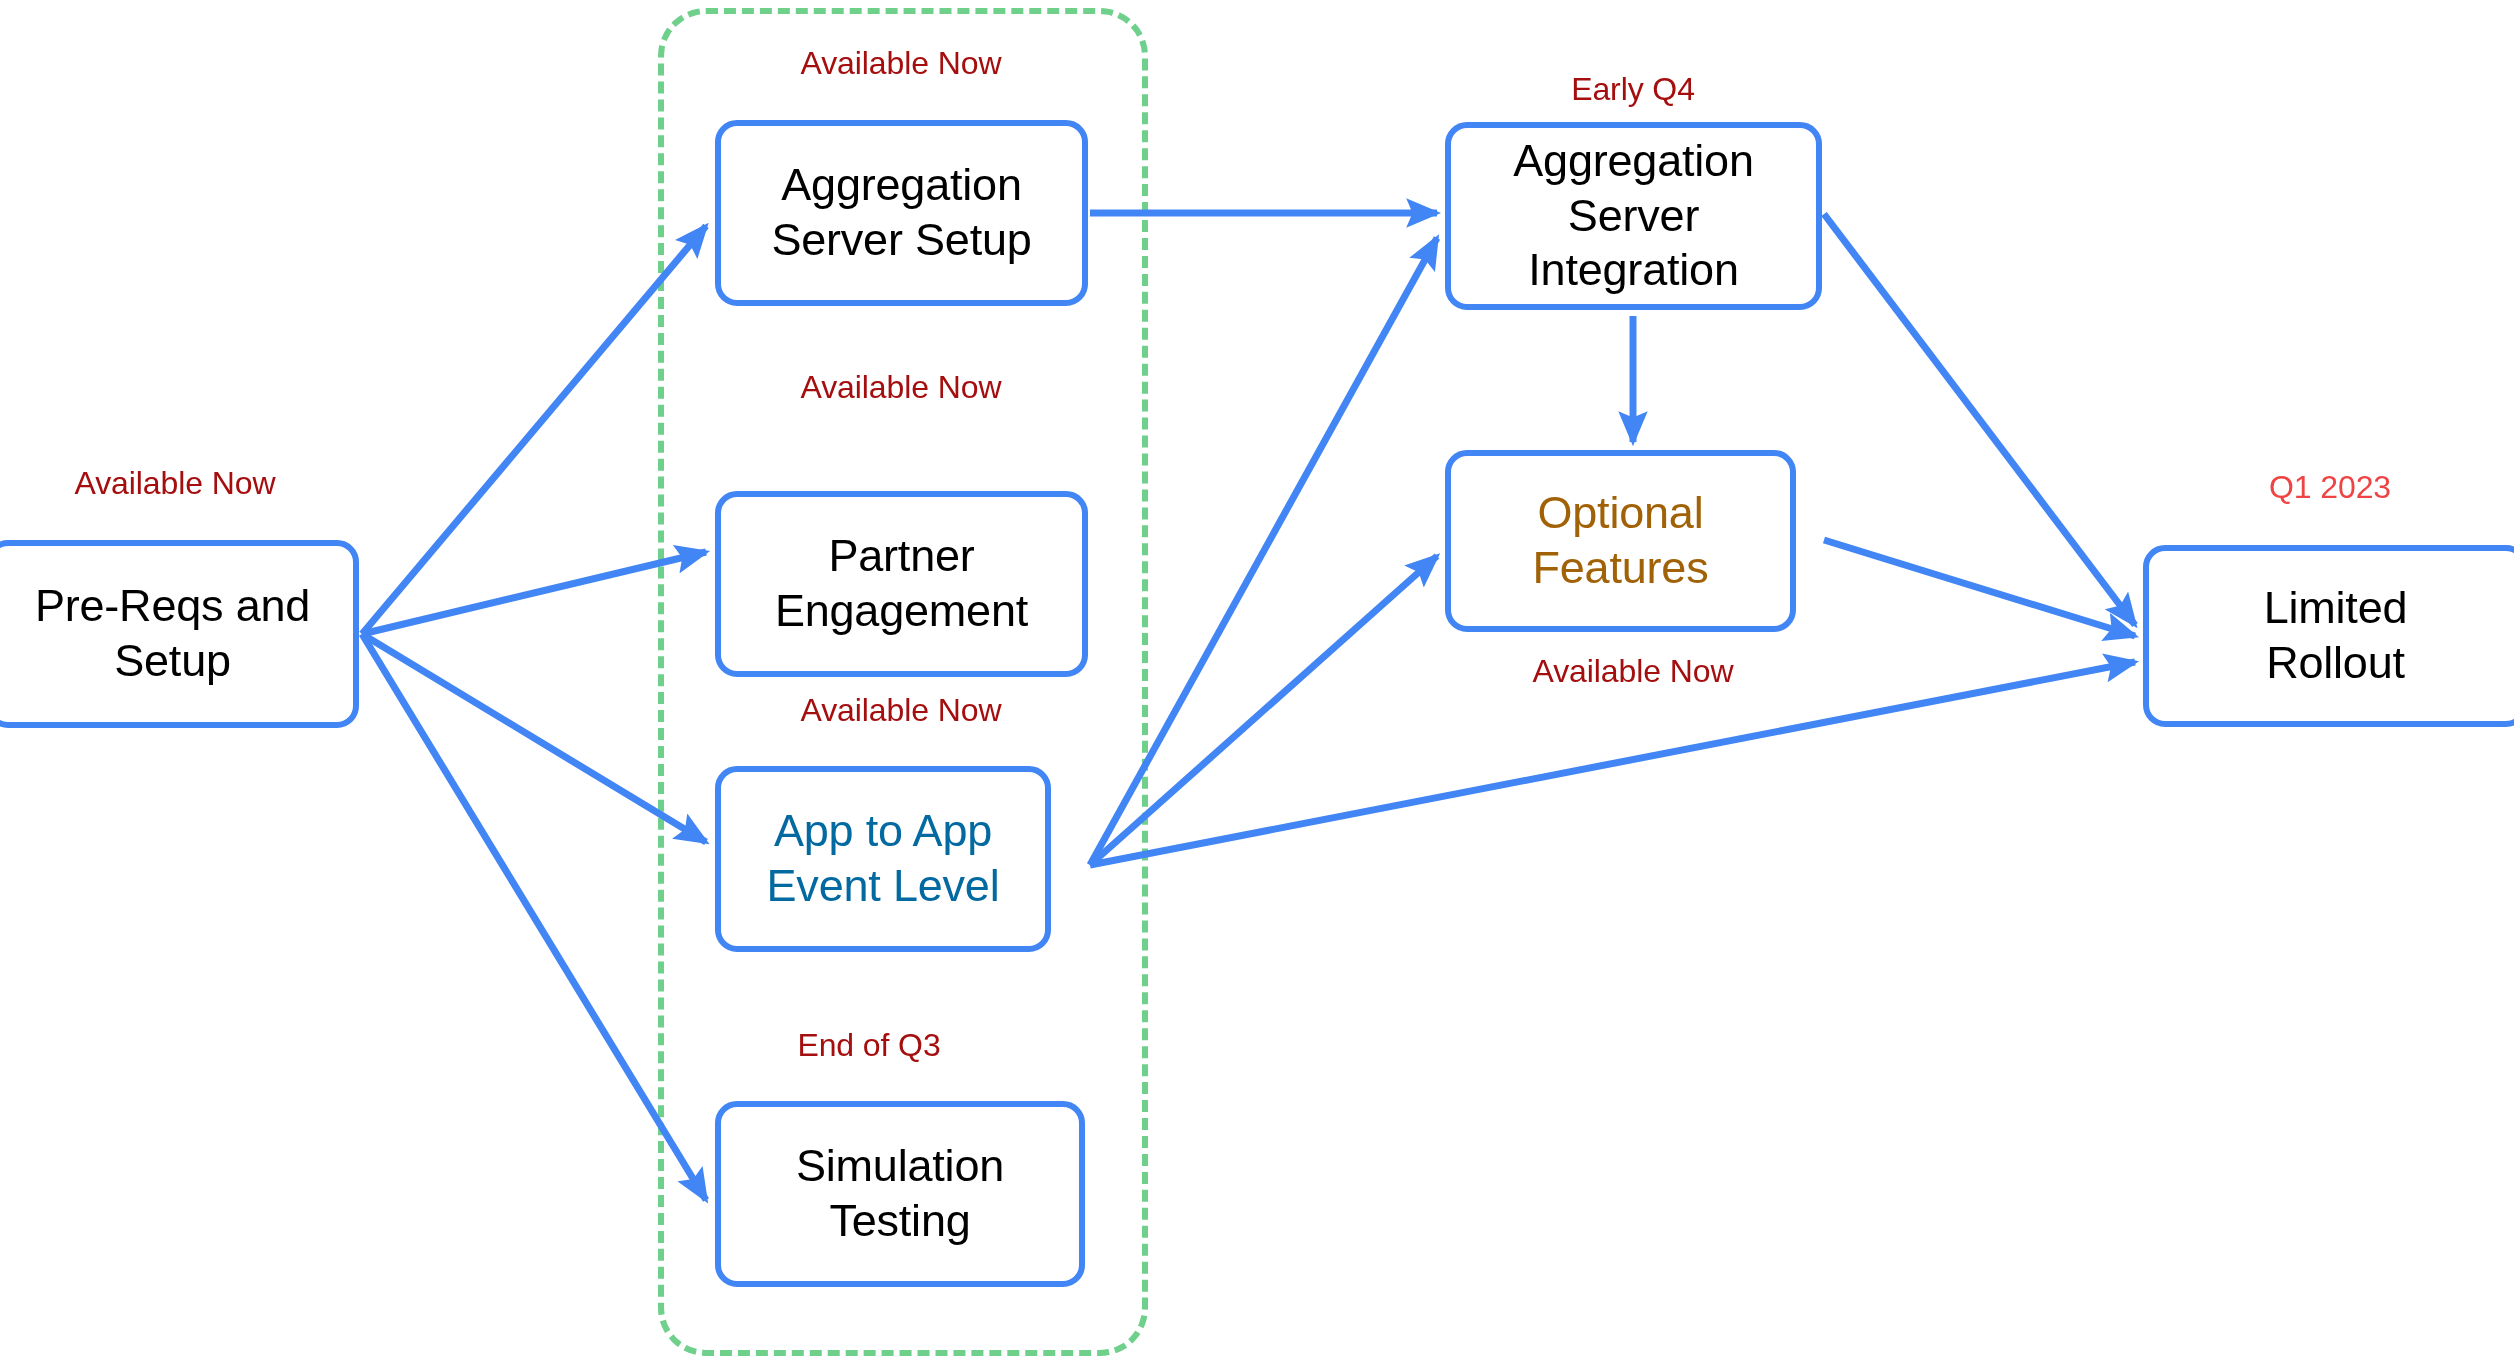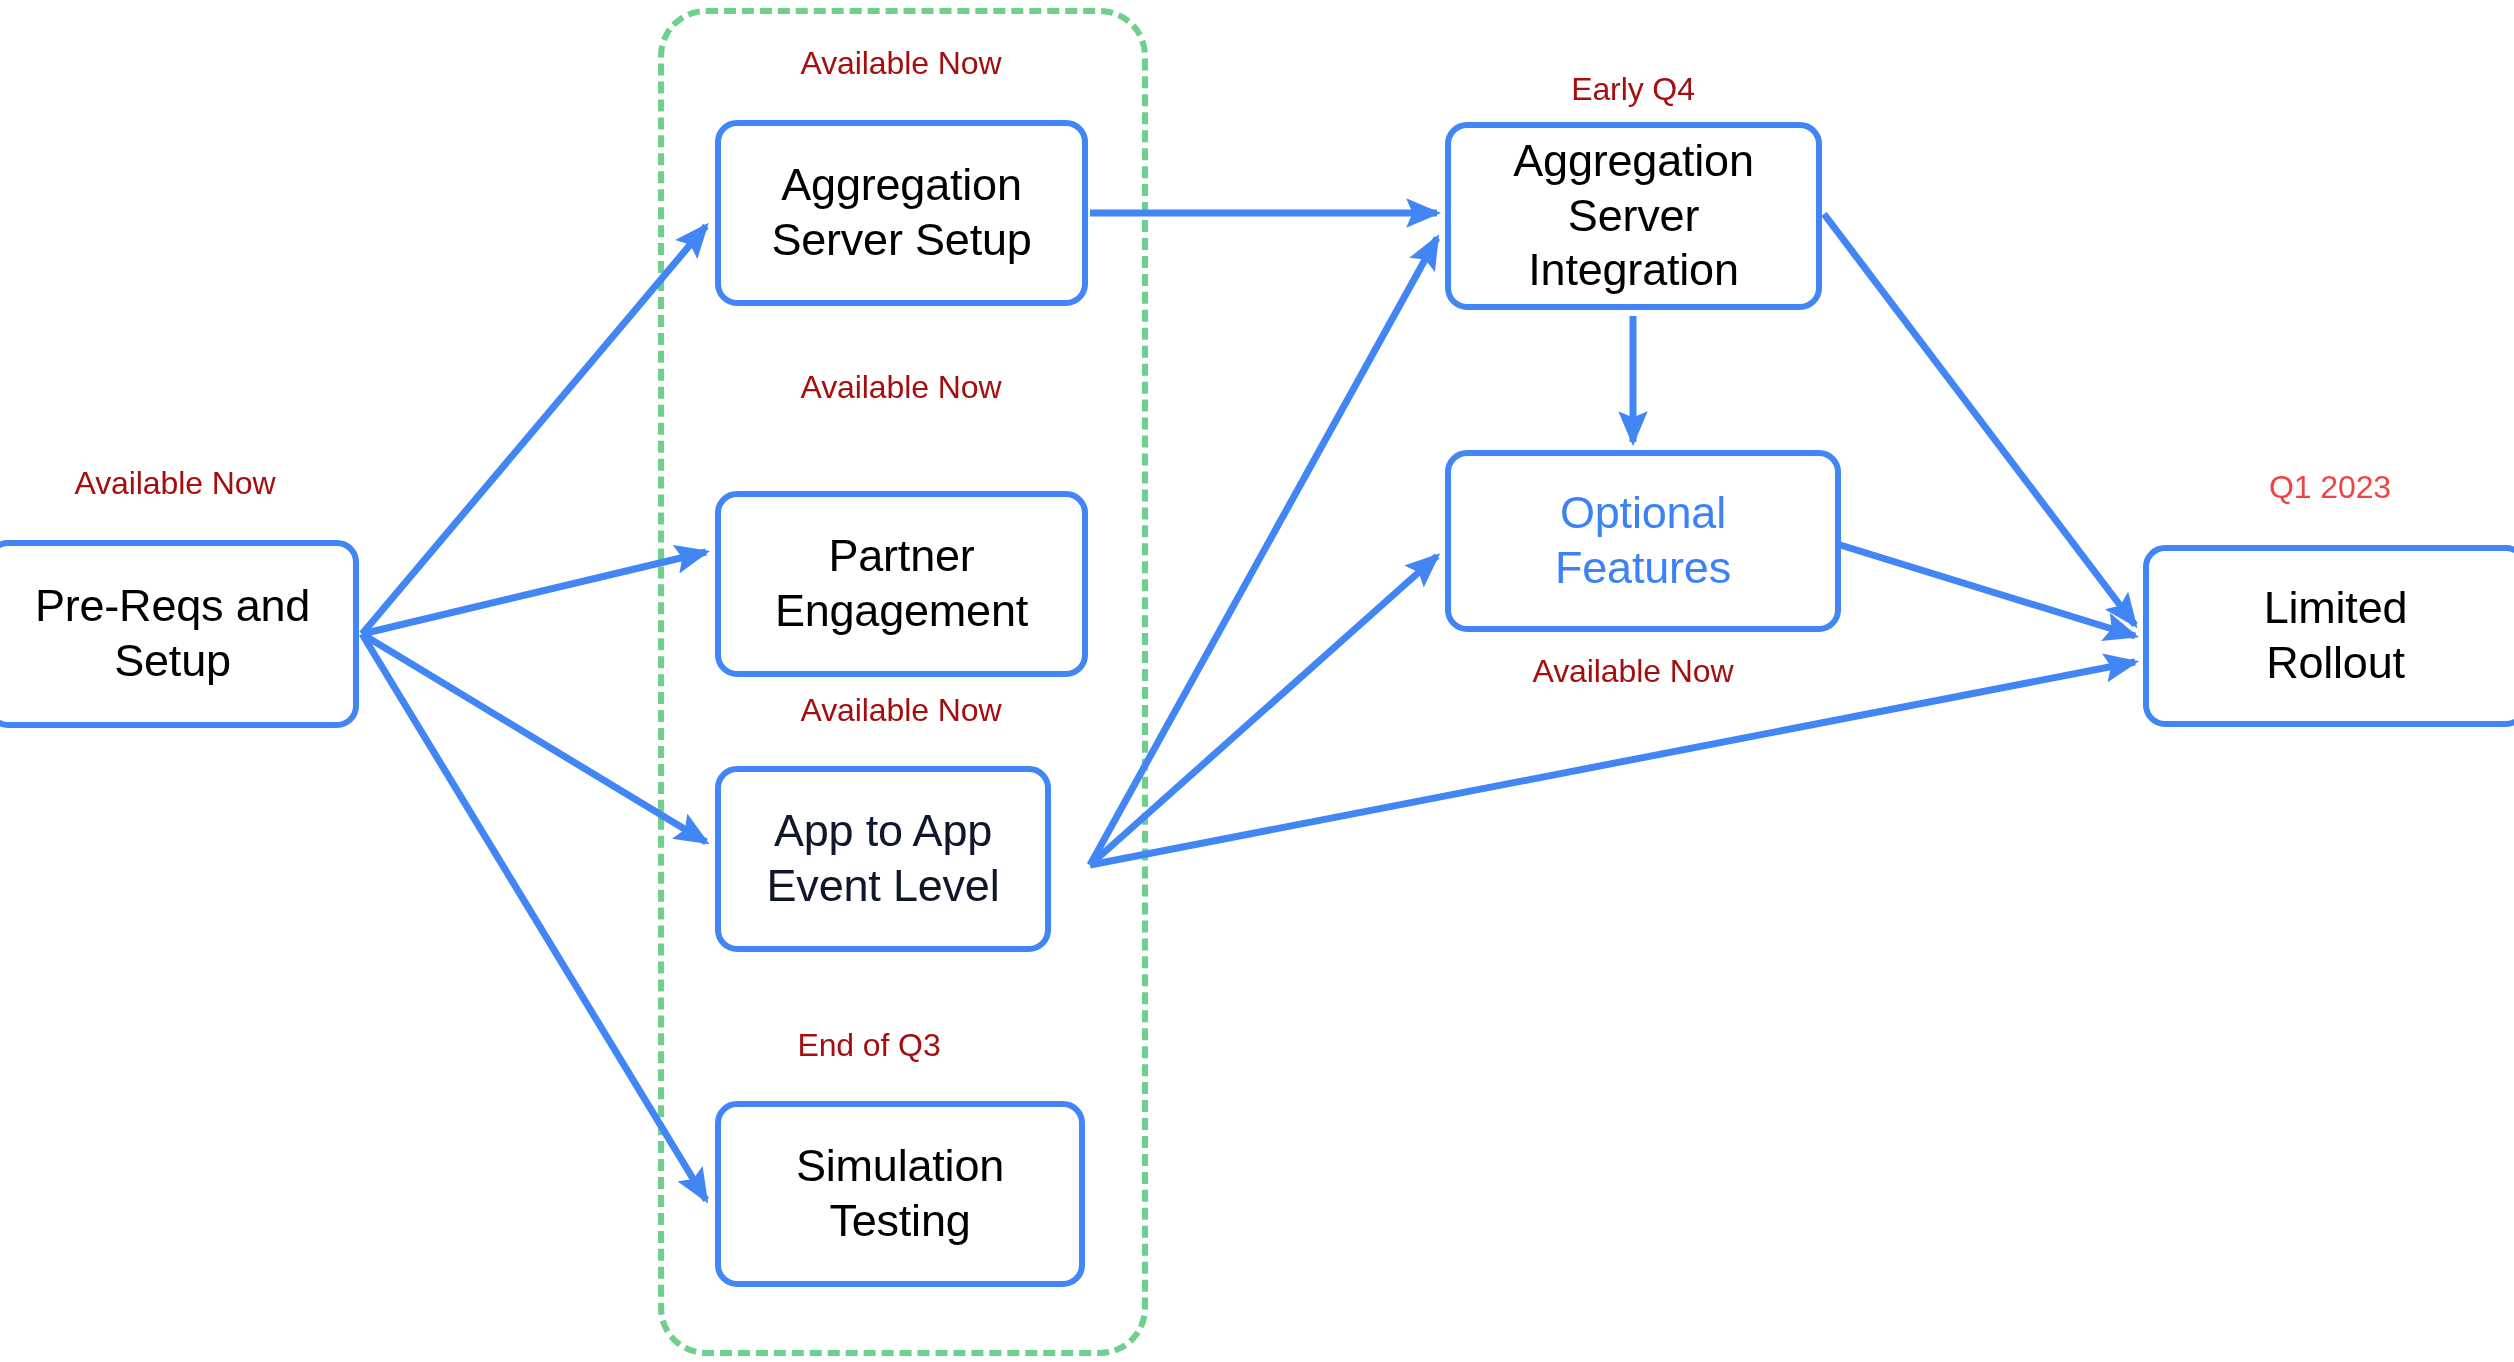"Optional" div.node { color: #3b82f6 -> #a16207; width: 396px -> 351px }
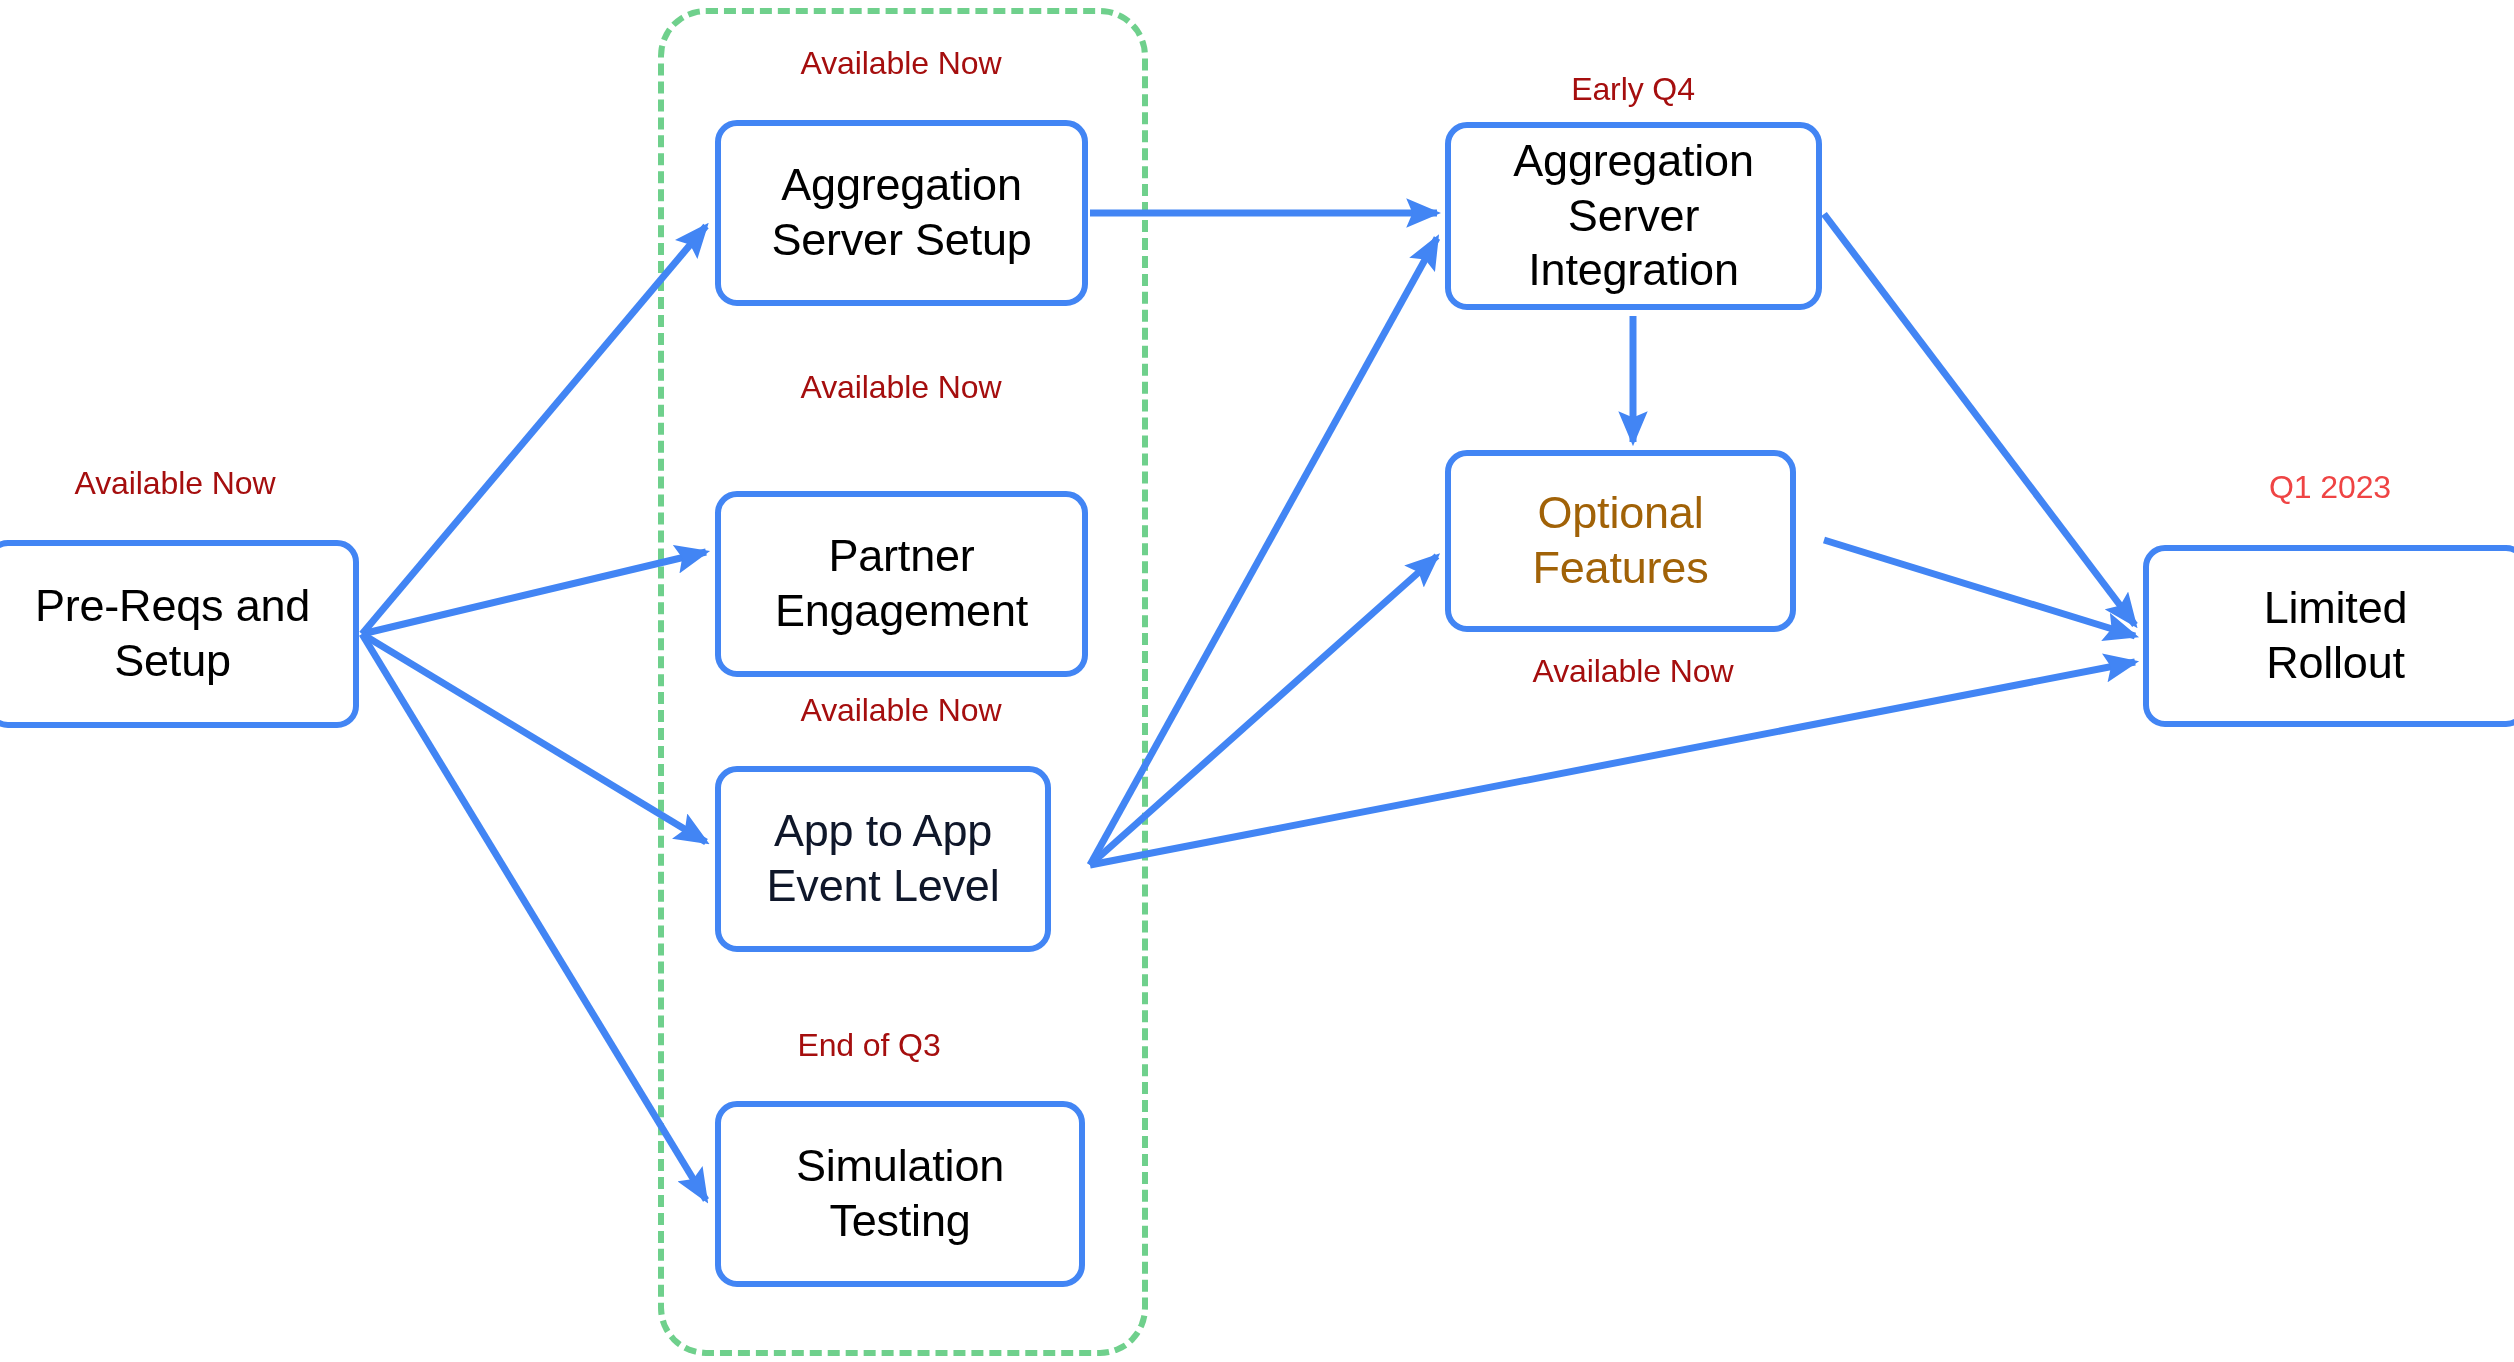"App to App" div.node { color: #0f172a -> #0369a1 }
